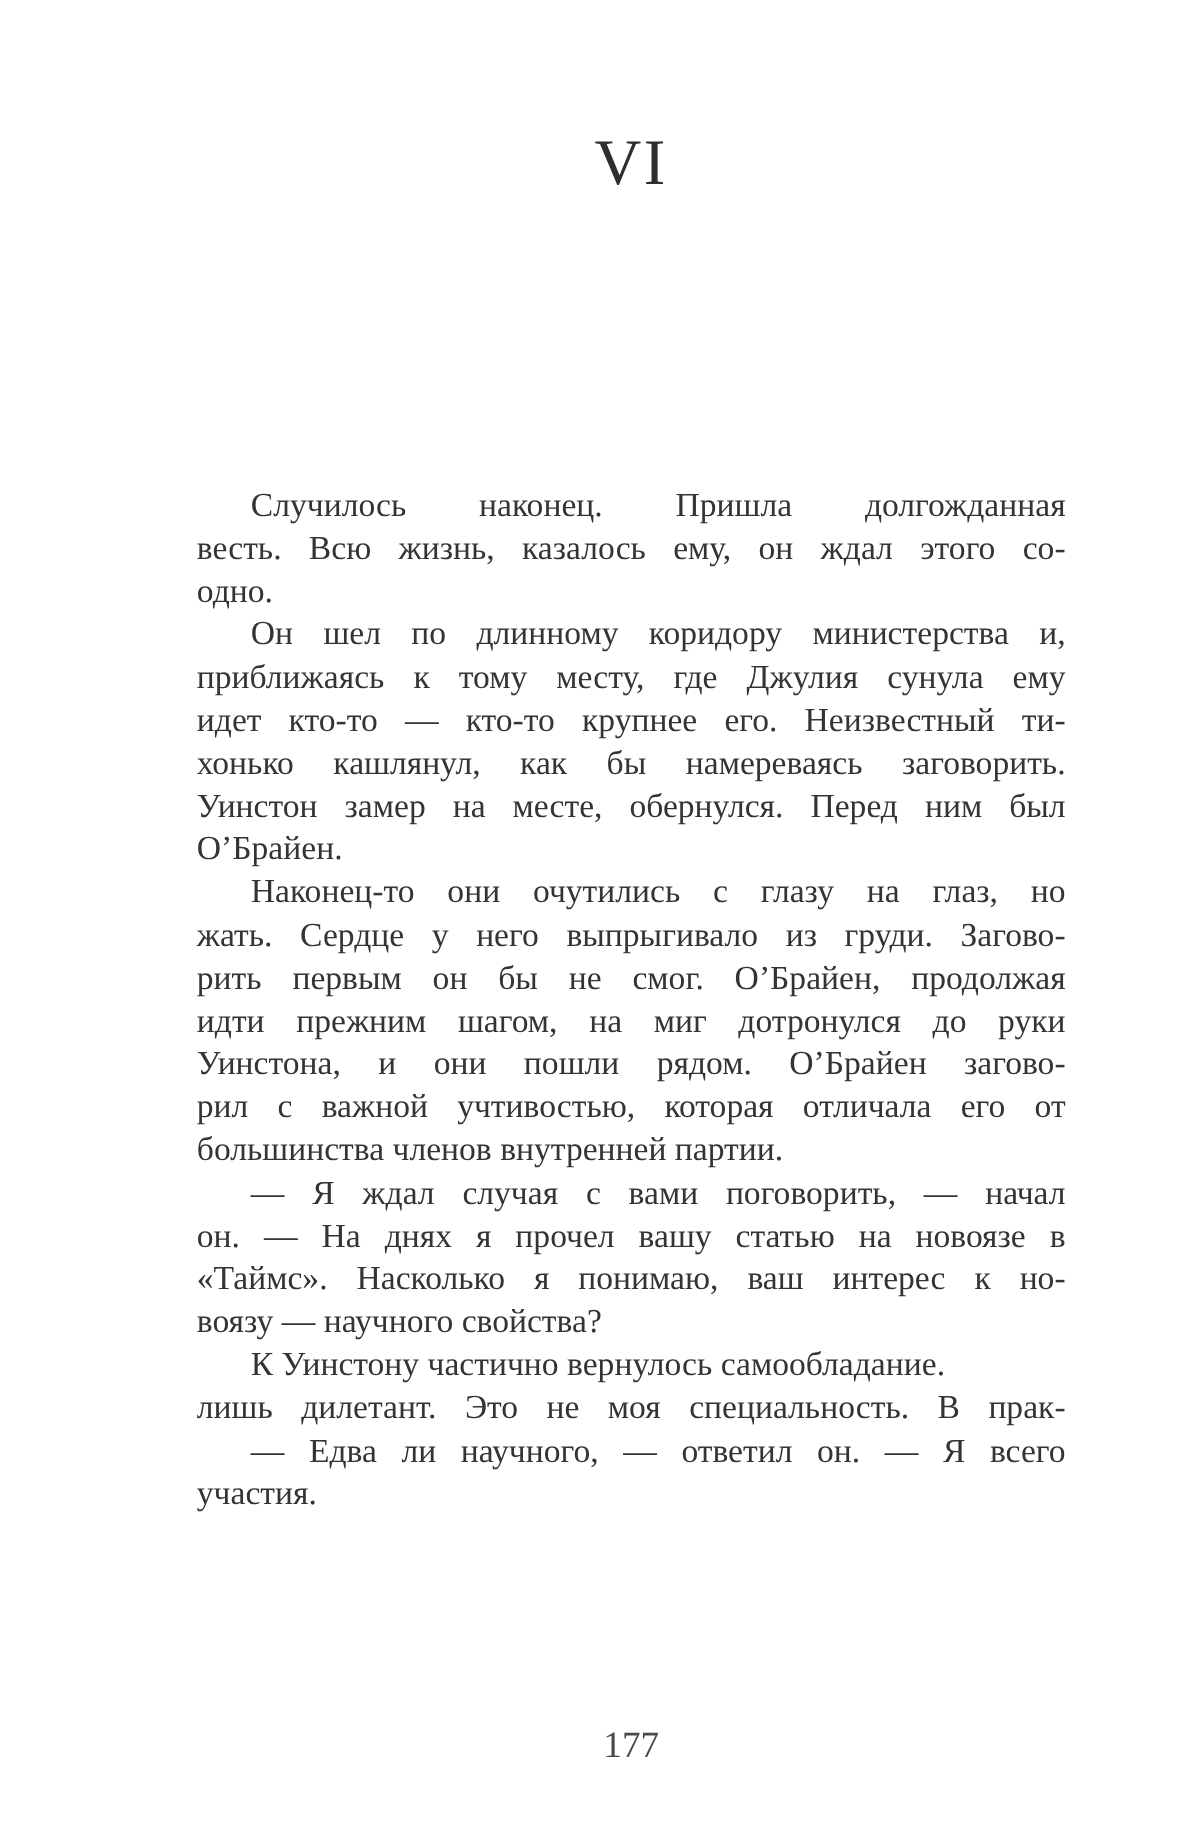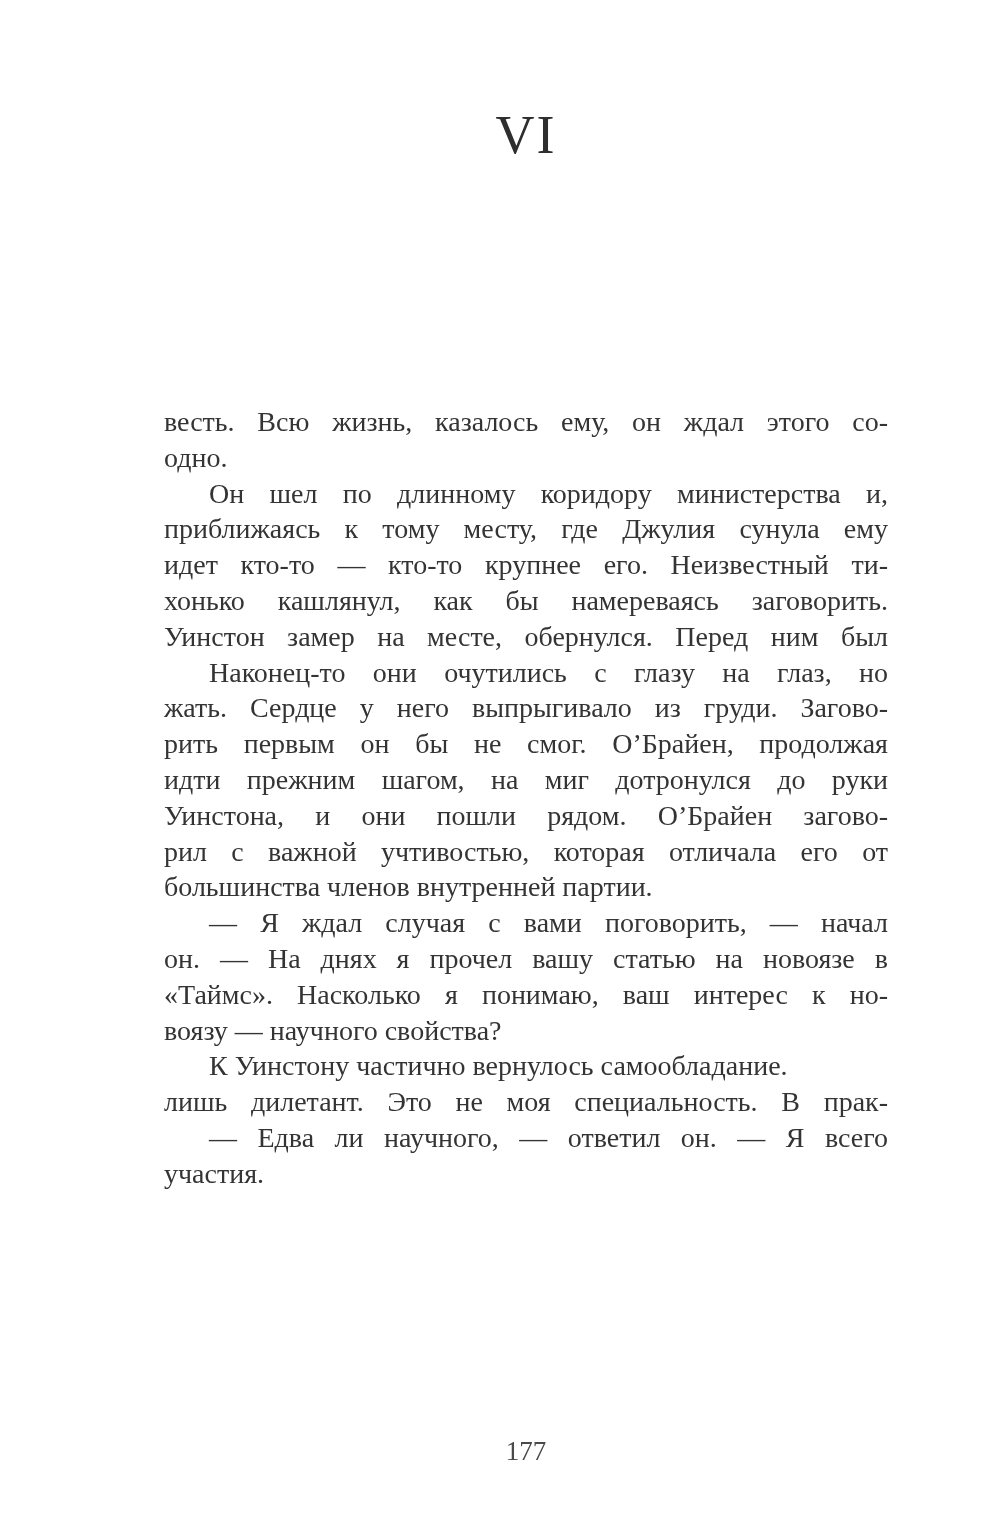"Случилось наконец. Пришла долгожданная" div.line { html: none -> <div>Случилось наконец. Пришла долгожданная</div> }
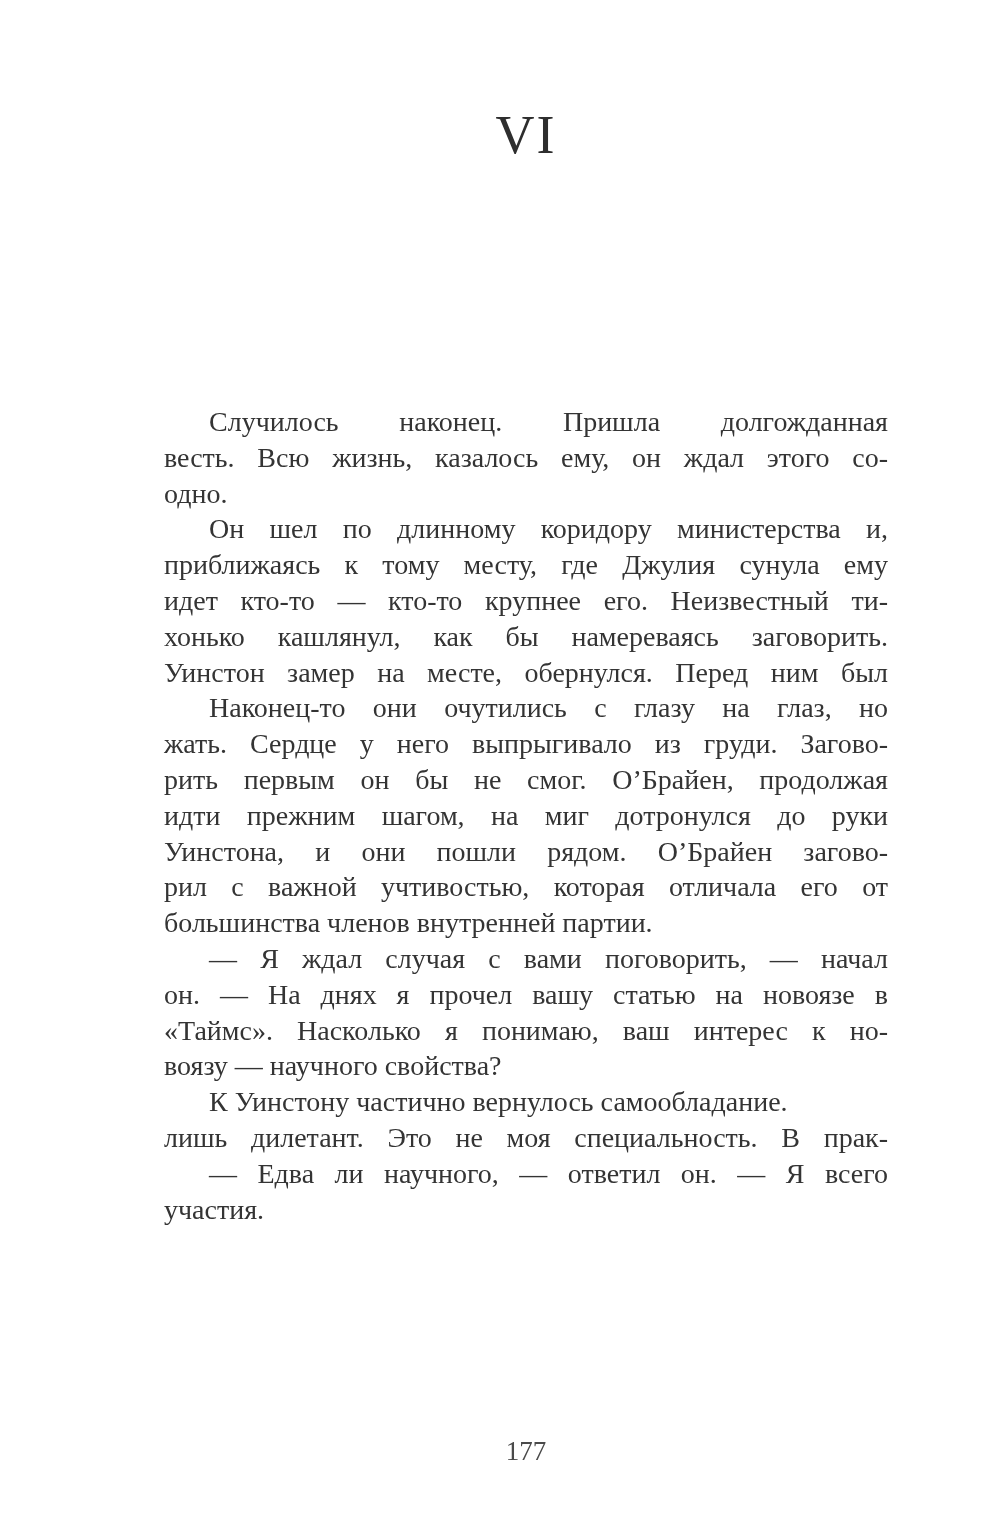"О’Брайен." div.line { html: none -> <div>О’Брайен.</div> }
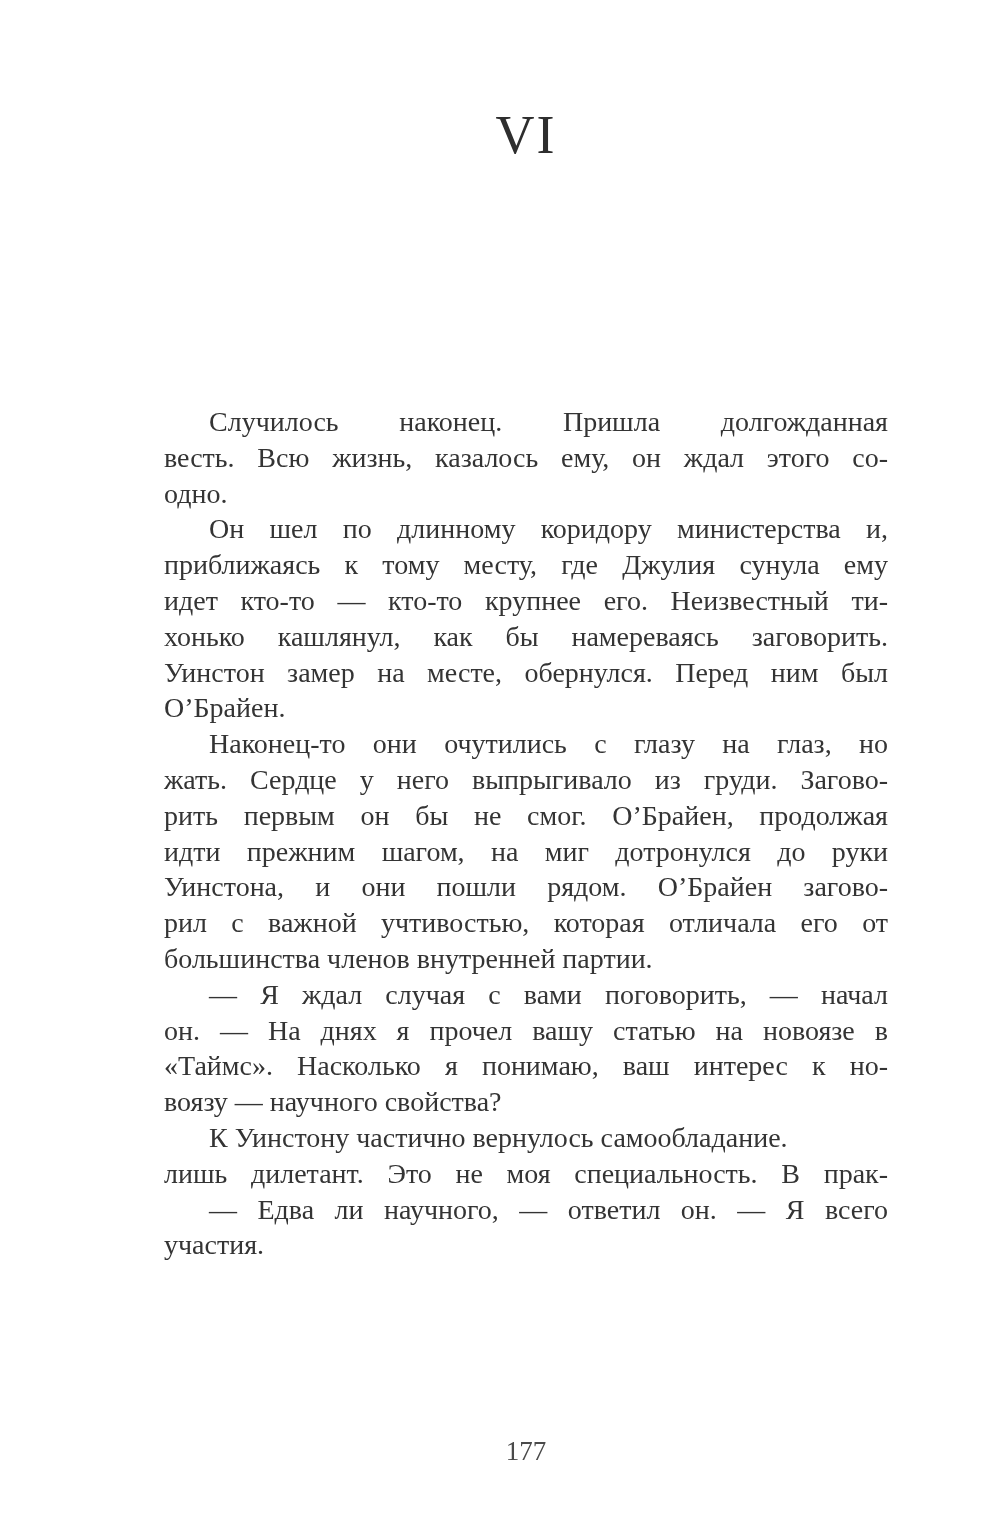"177" .page-number { font-size: 27px -> 31px }
